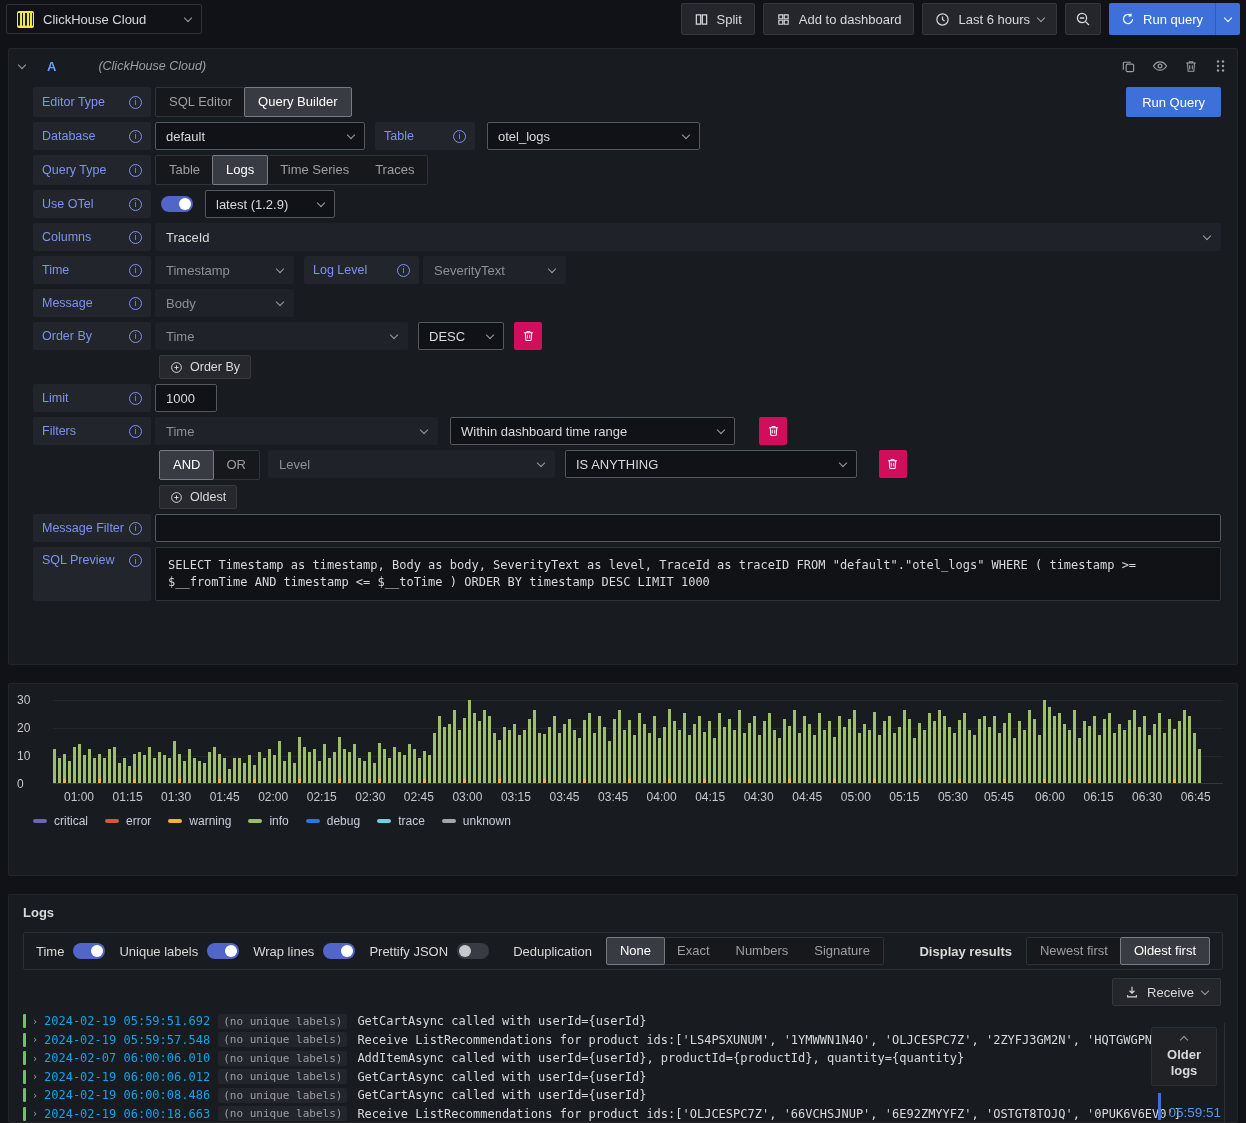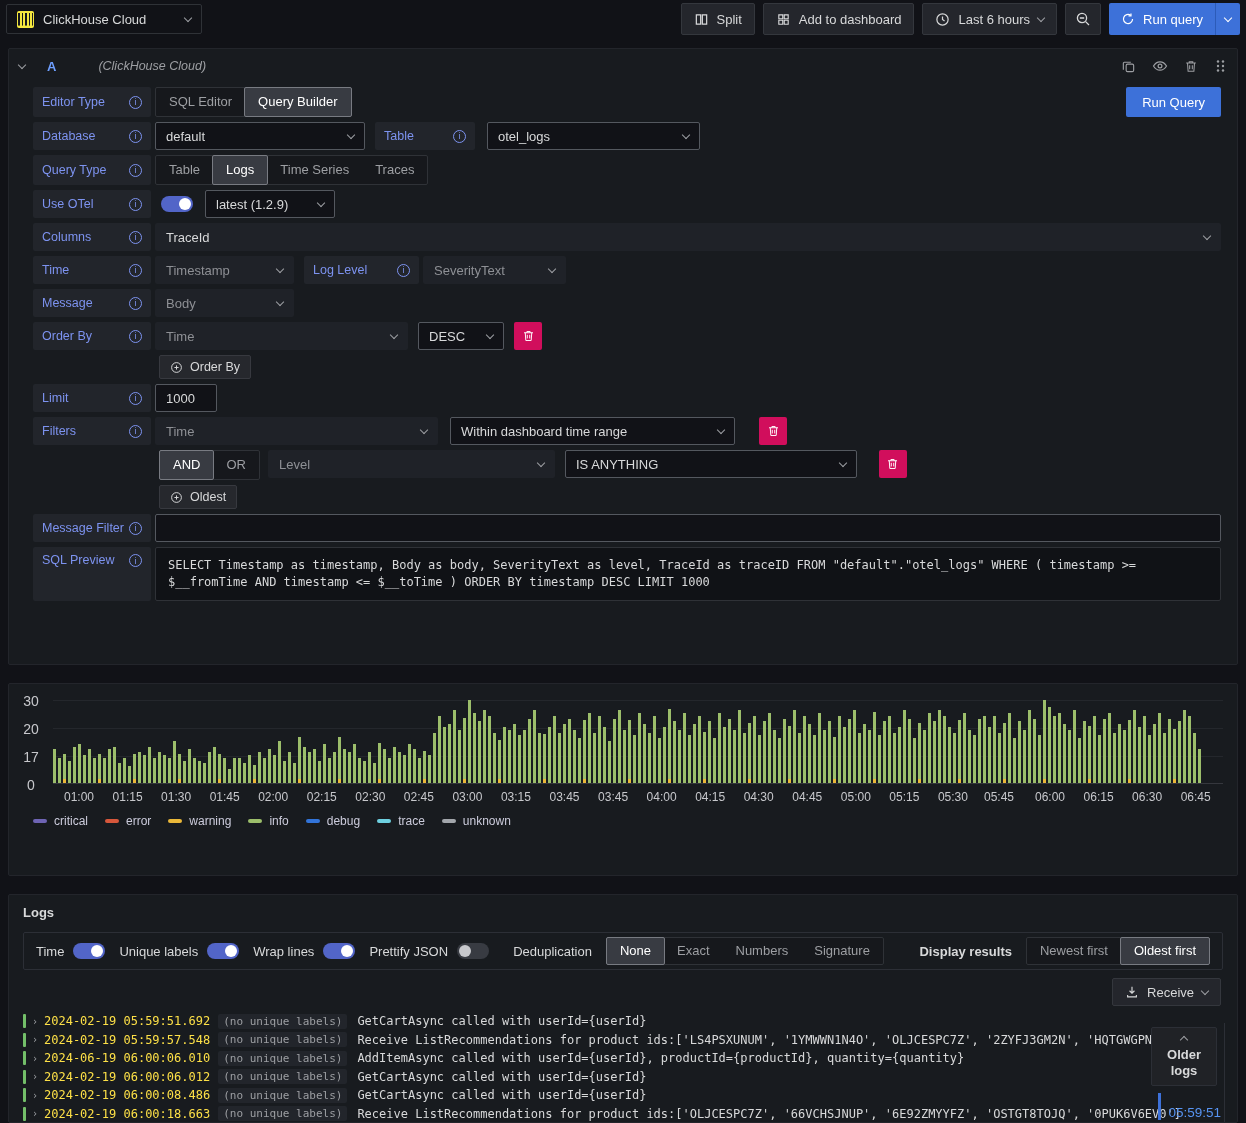"30" .ytick { font-size: 14px -> 12px; text-align: center -> left }
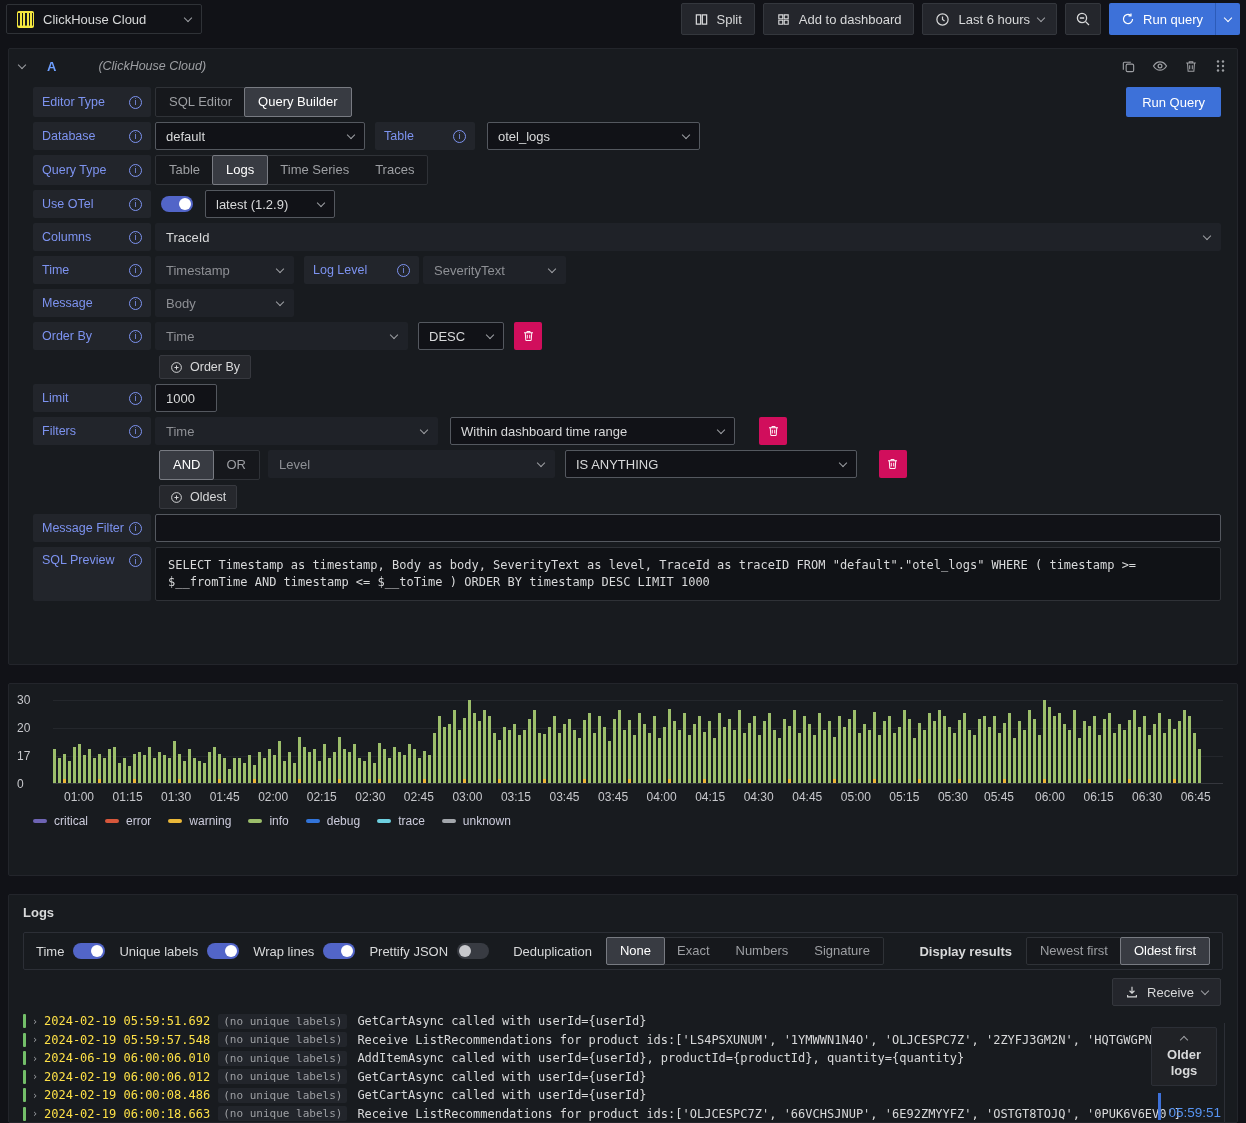"17" span.ytick { text: 17 -> 10 }
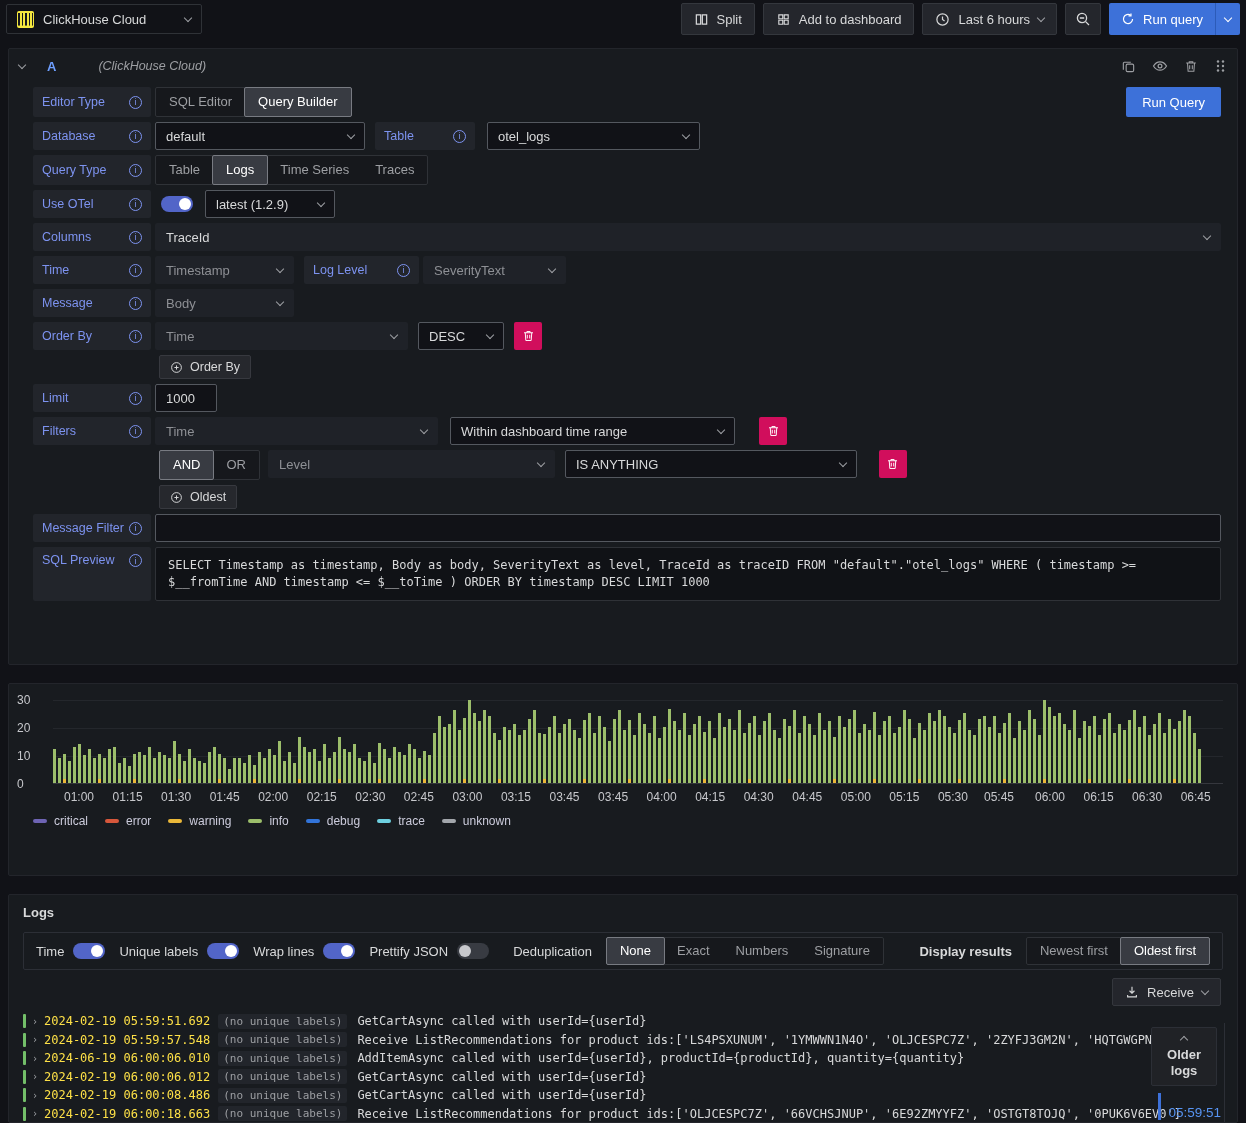"2024-02-19 05:59:51.692" .log-time { color: #fde047 -> #0ea5e9 }
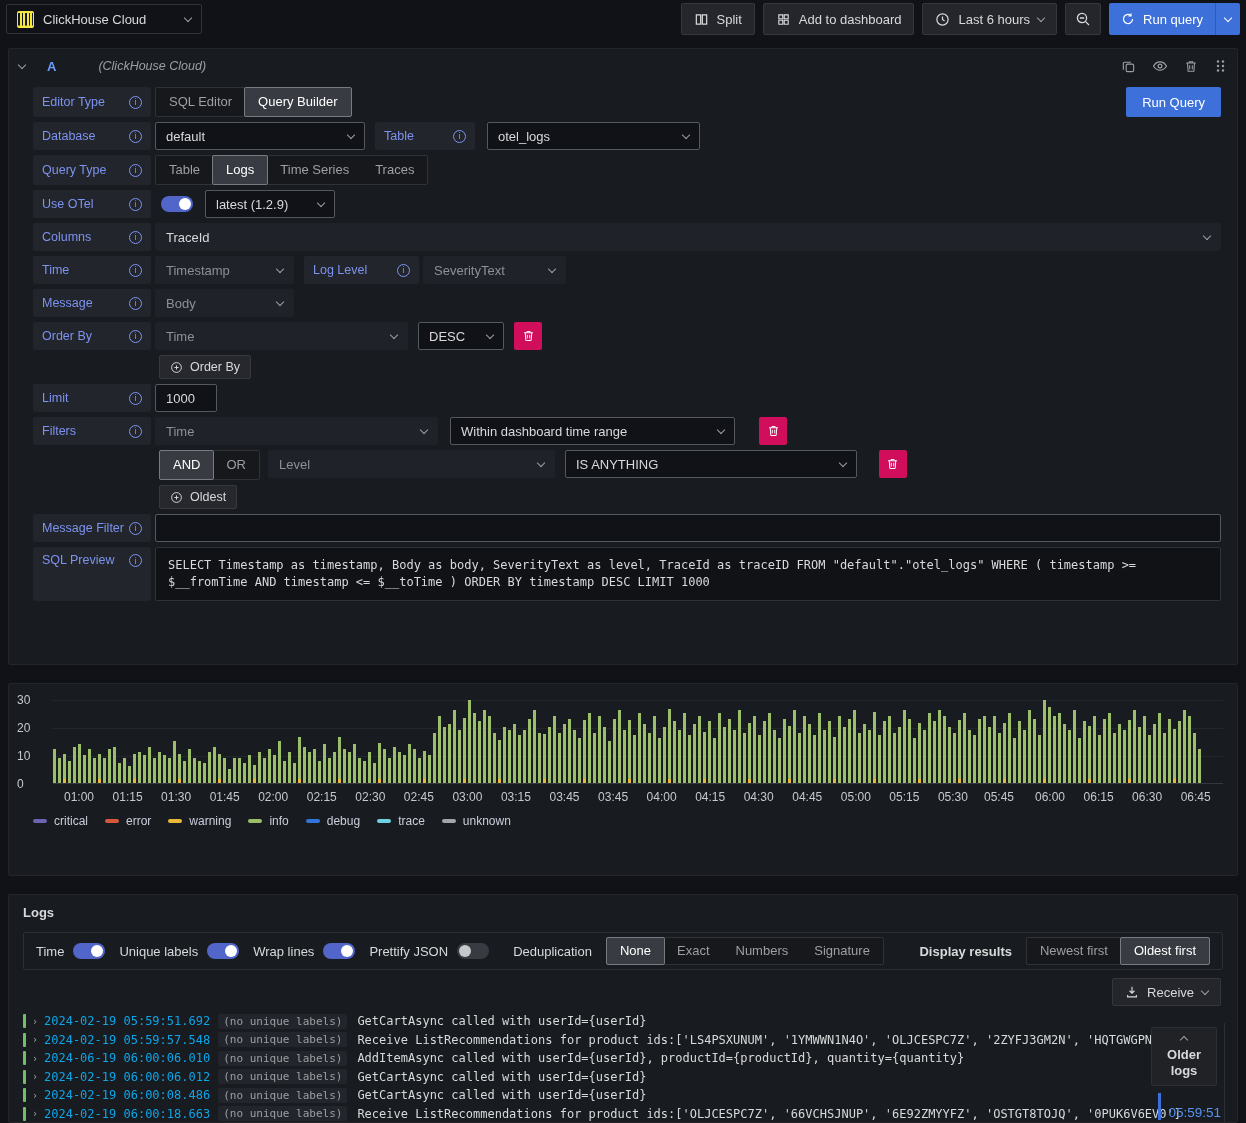"2024-06-19 06:00:06.010" span.log-time { text: 2024-06-19 -> 2024-02-07 }
